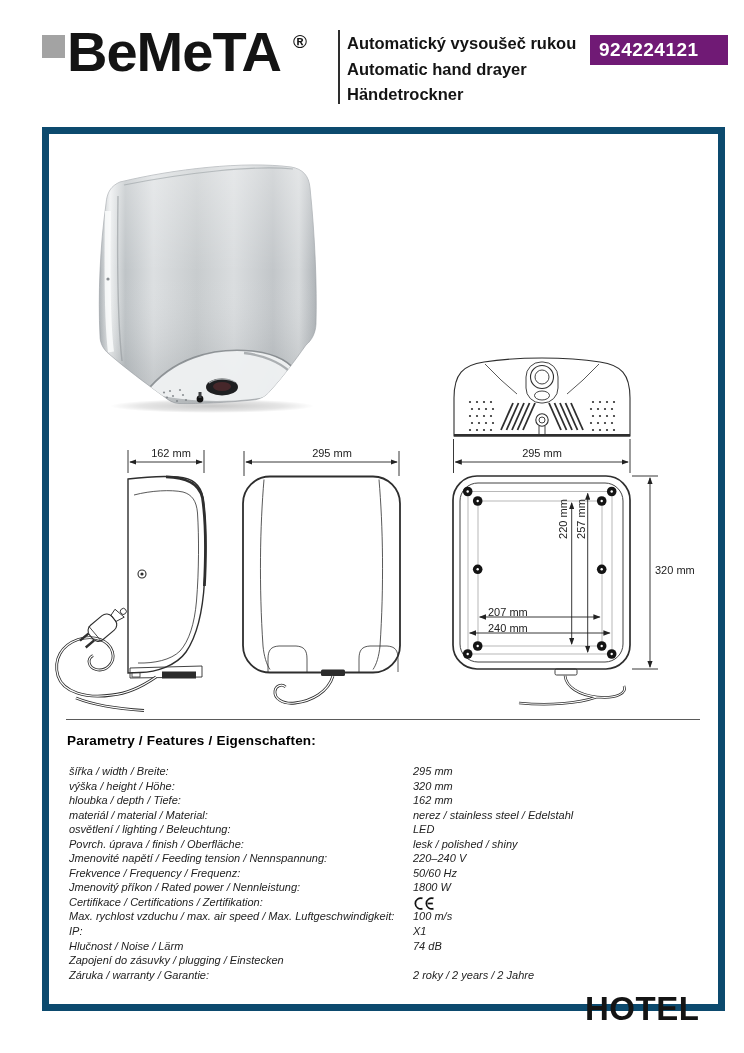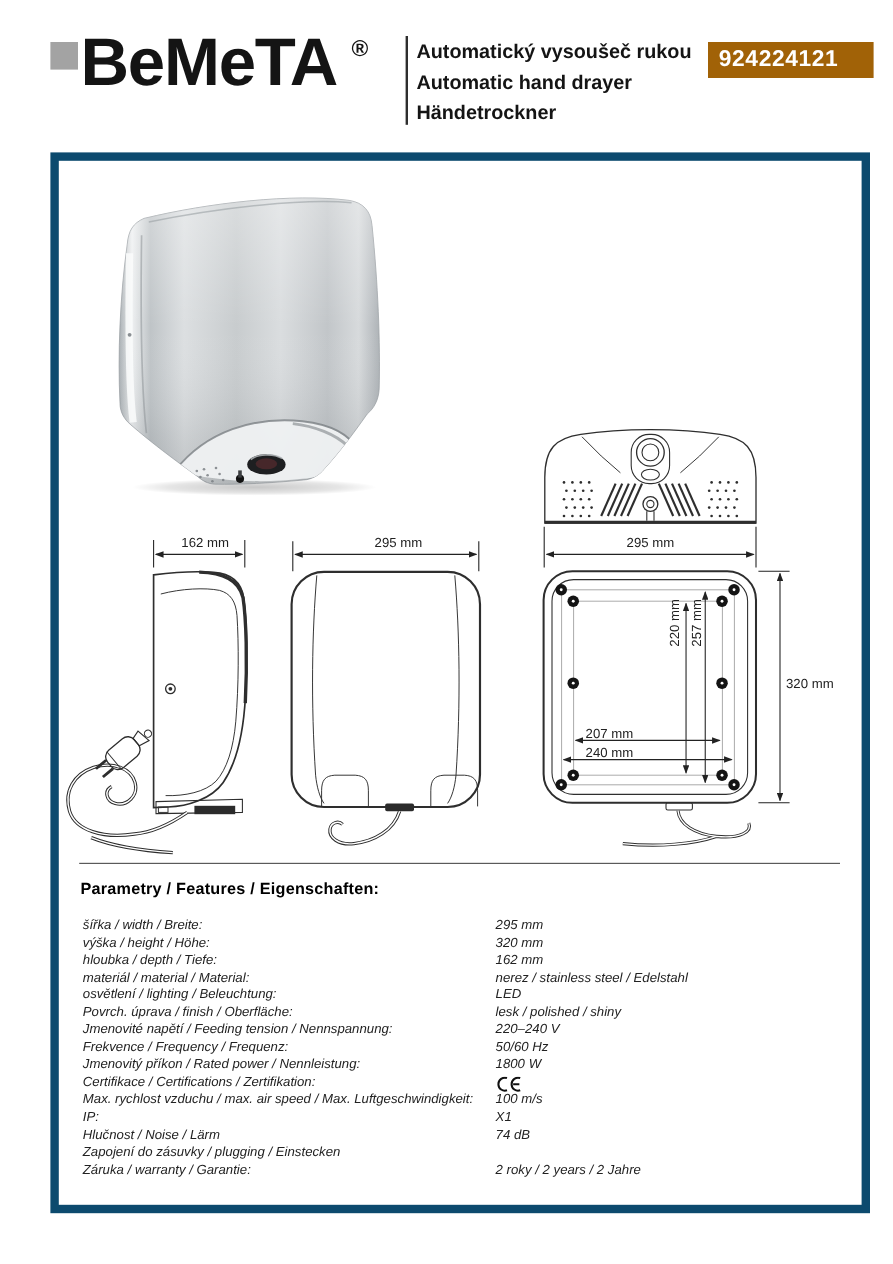"924224121" #code-badge { background: #a16207 -> #701a75 }
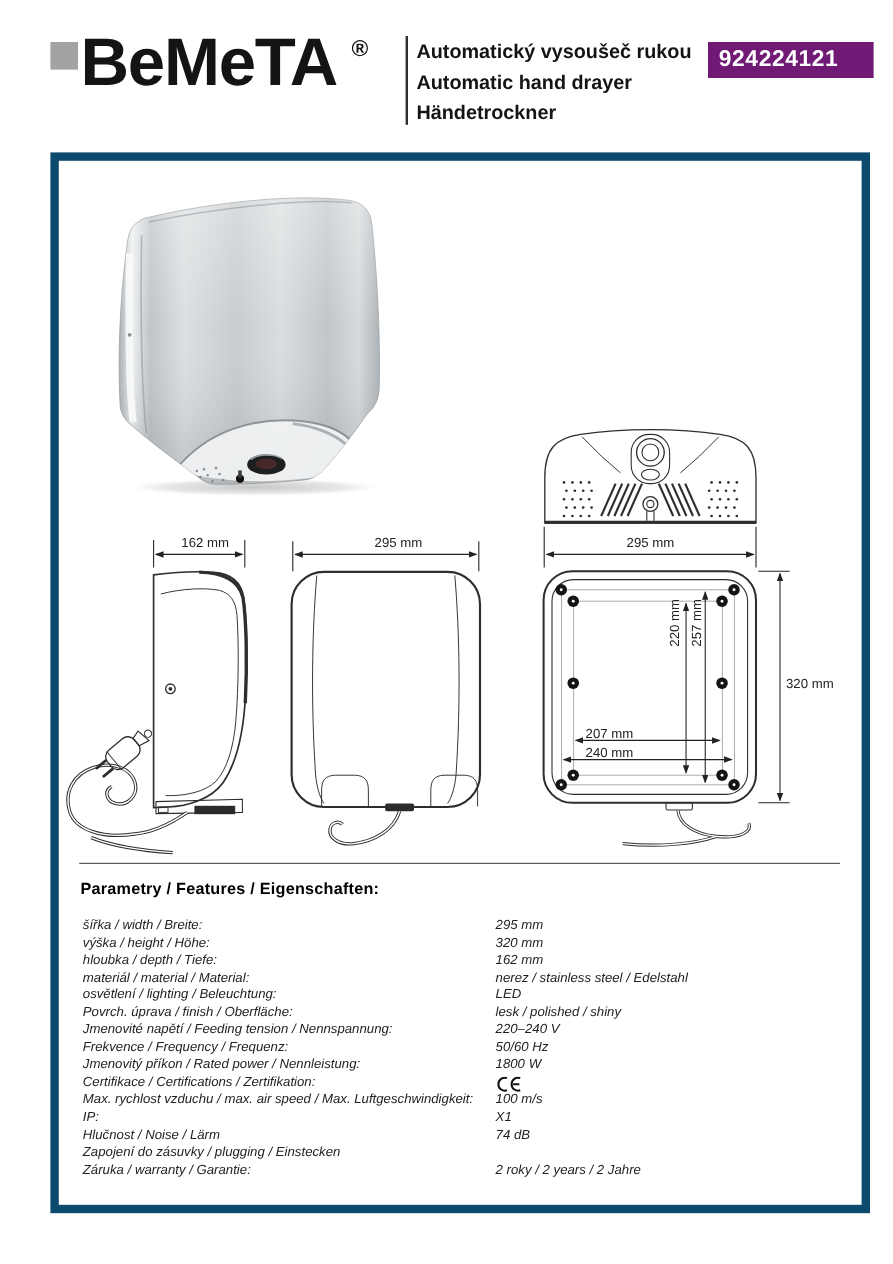"HOTEL" div.abs { html: none -> <div>HOTEL</div> }
